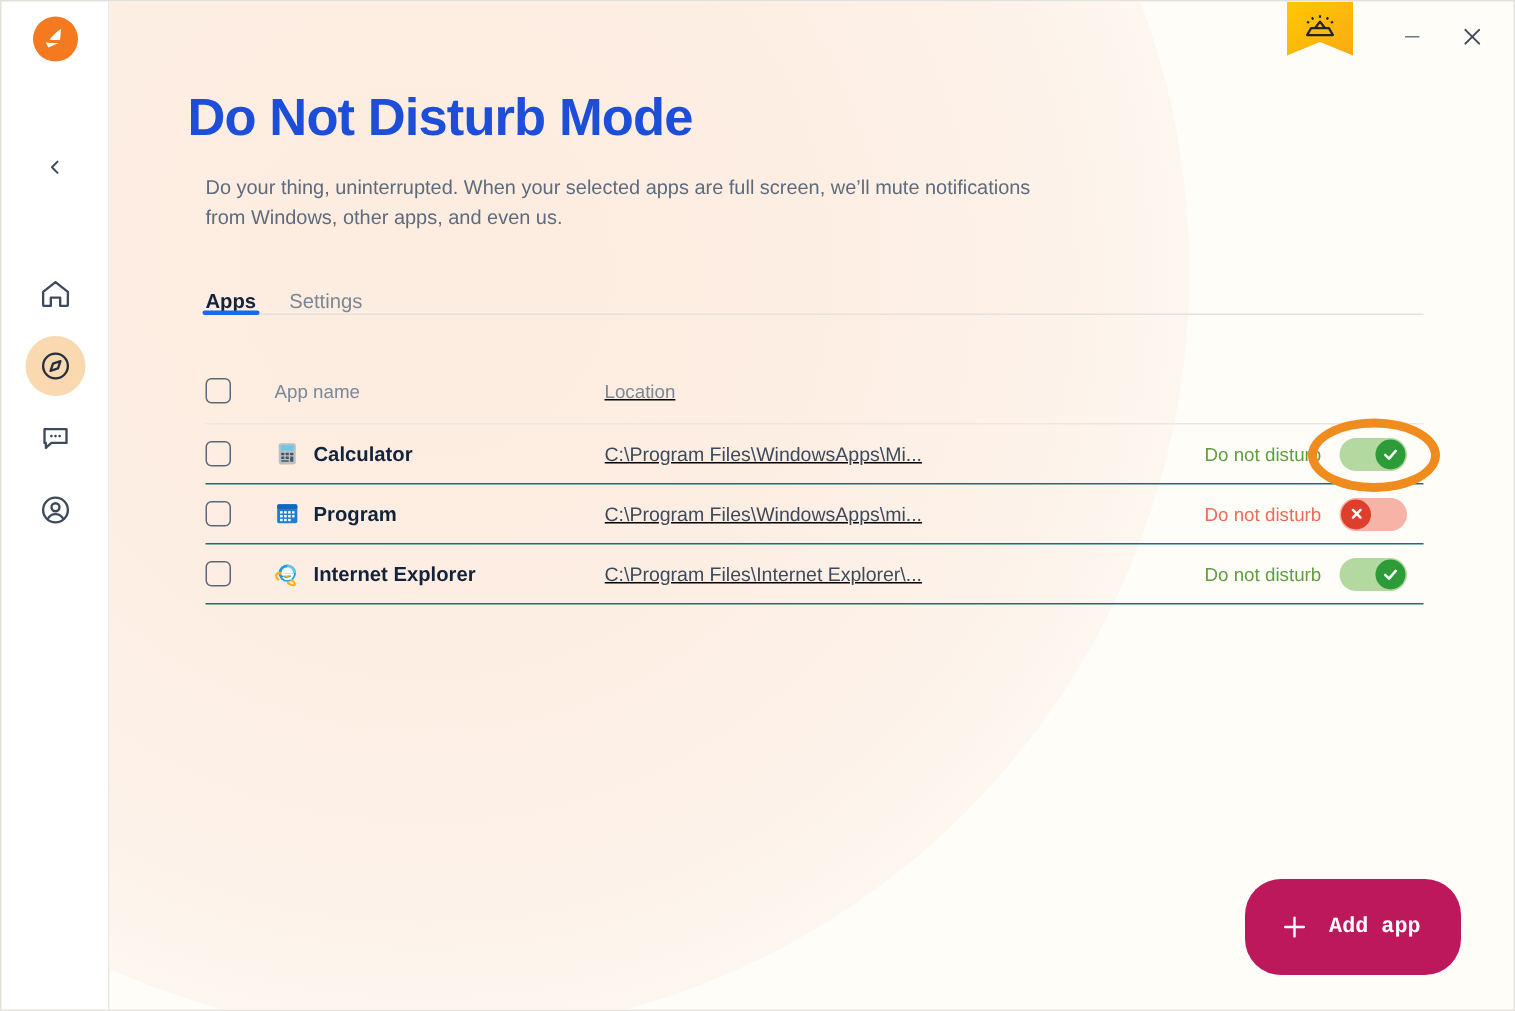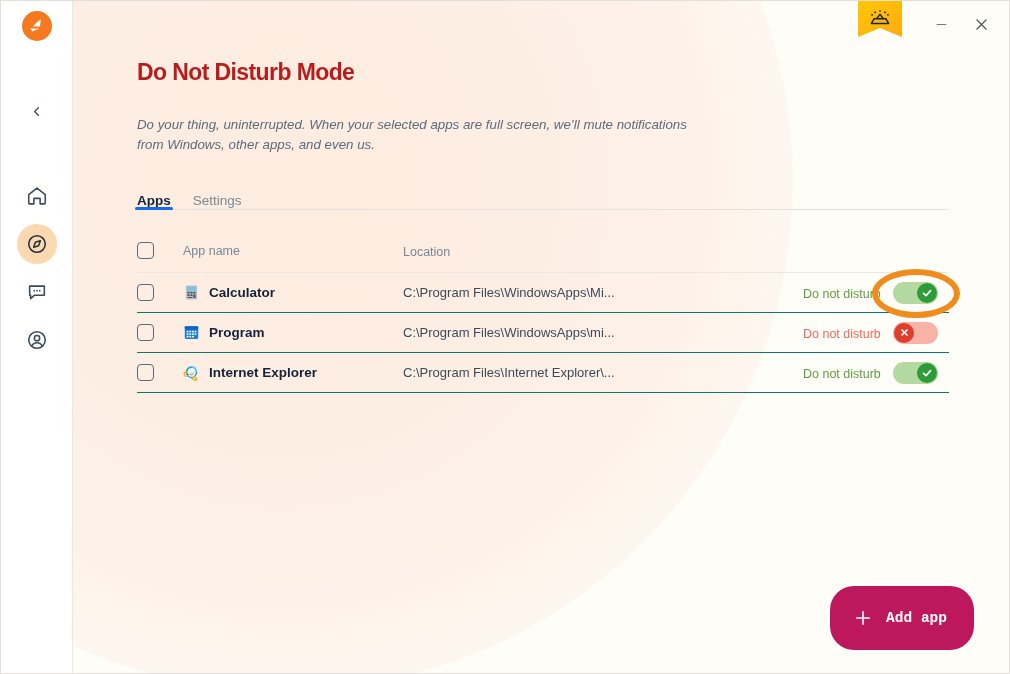"Do Not Disturb Mode" .page-title { color: #b91c1c -> #1d4ed8; font-size: 23px -> 35px; left: 64px -> 52px }
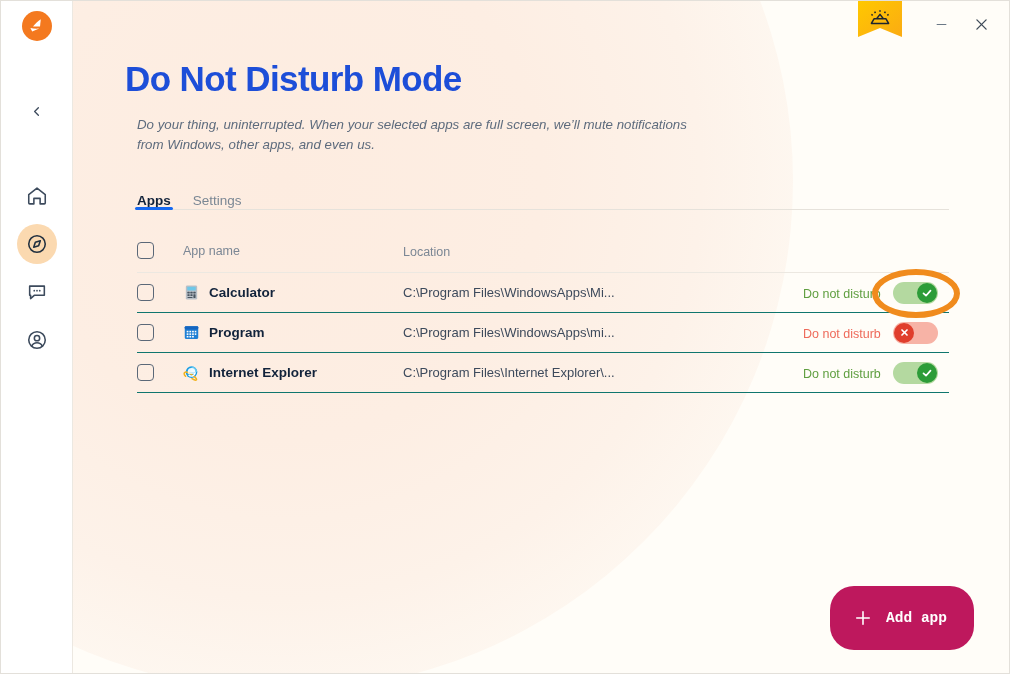"Do your thing, uninterrupted. When" .page-desc { font-style: italic -> none }
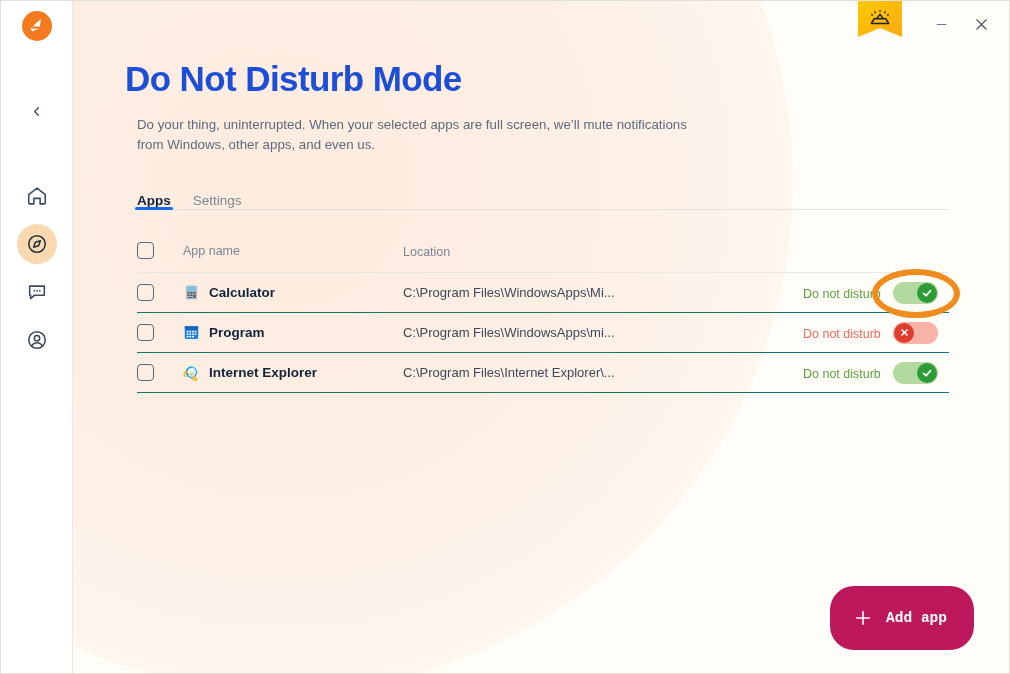"App name" .table { top: 228px -> 238px }
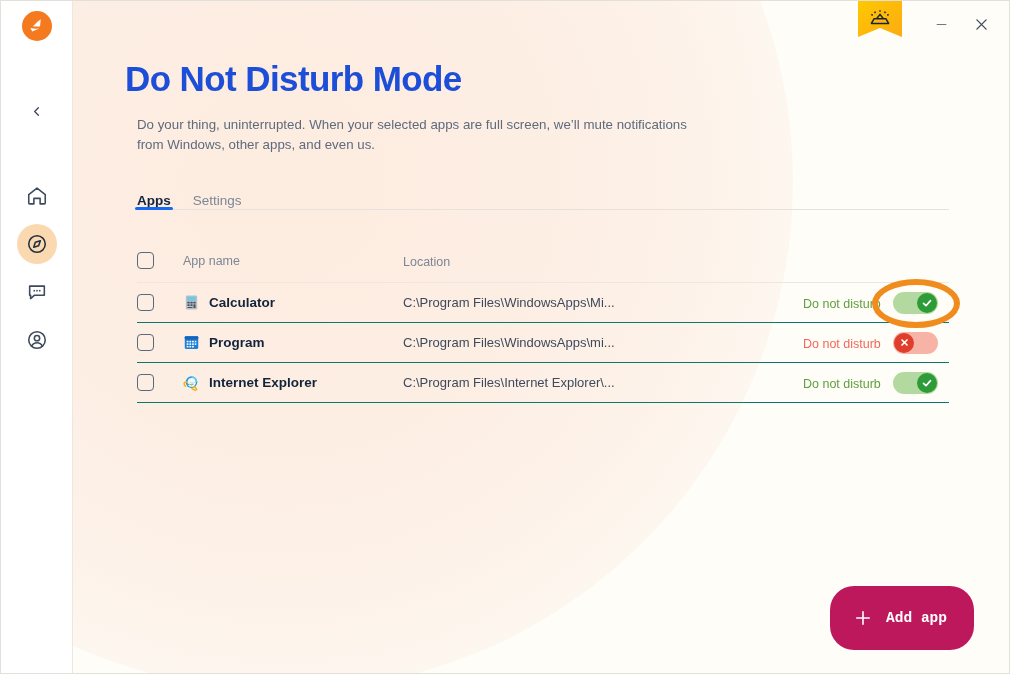"Location" .c-loc { text-decoration: none -> underline }
